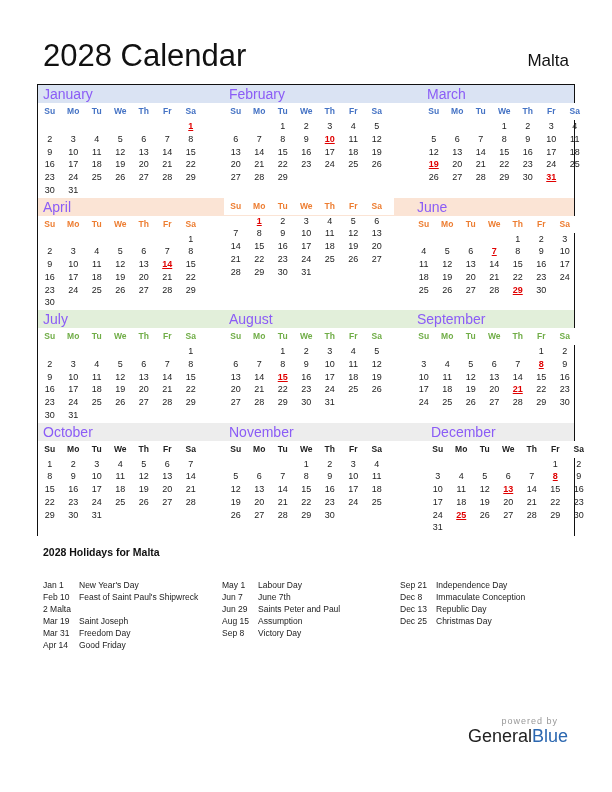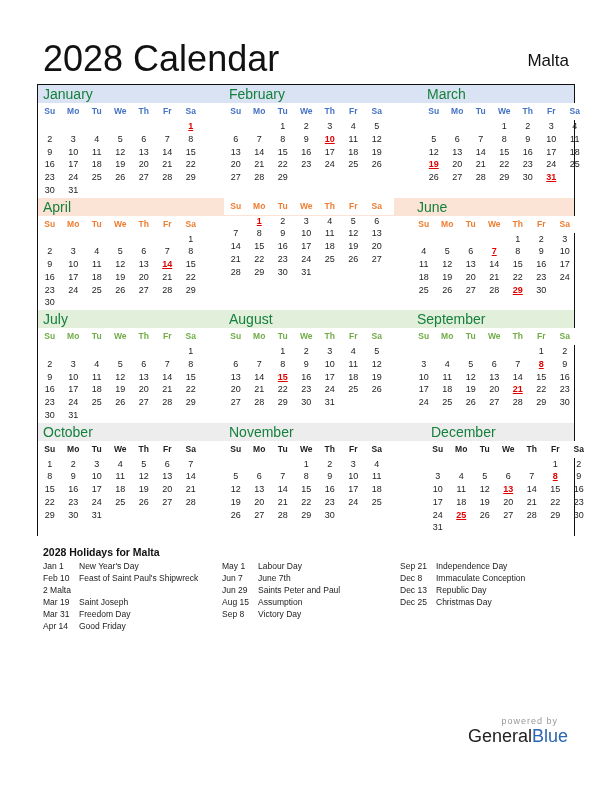"2028 Calendar" .title { font-size: 36px -> 31px }
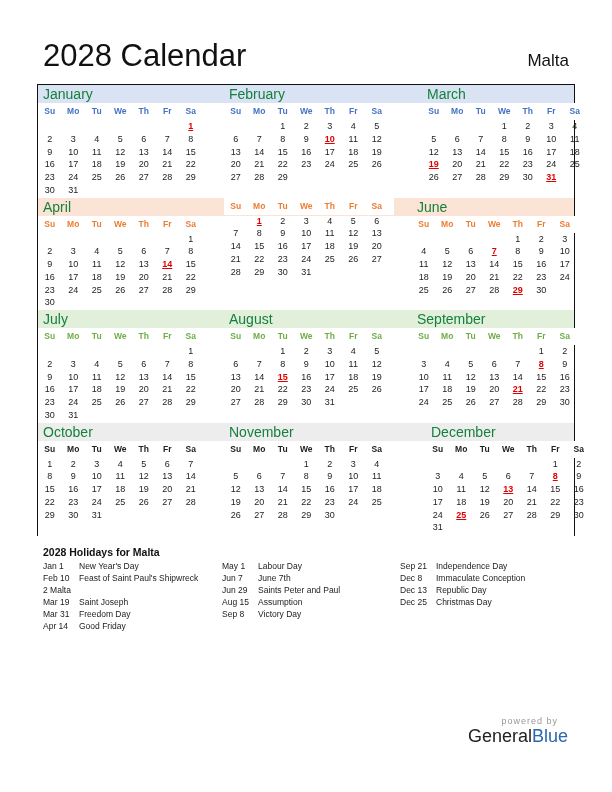"January" .mname { color: #15803d -> #8b5cf6 }
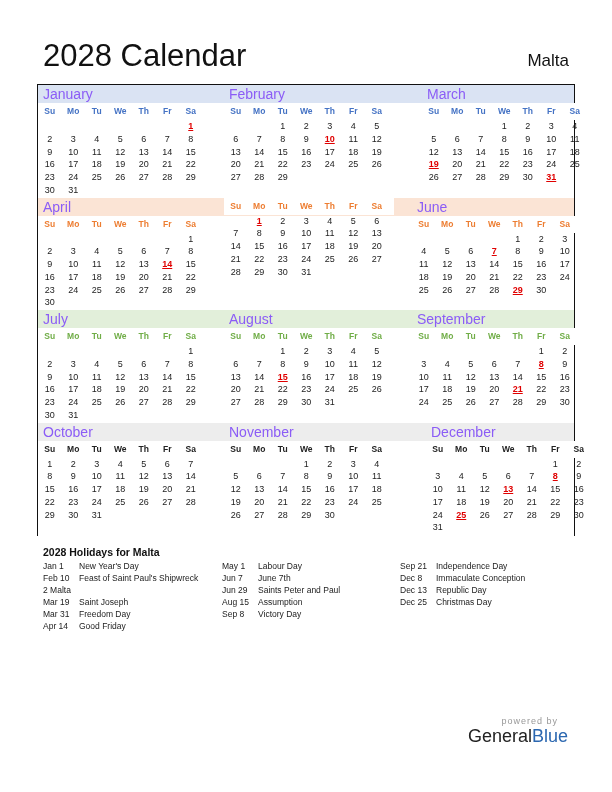"Jan 1" .hcol { top: 14px -> 33px }
